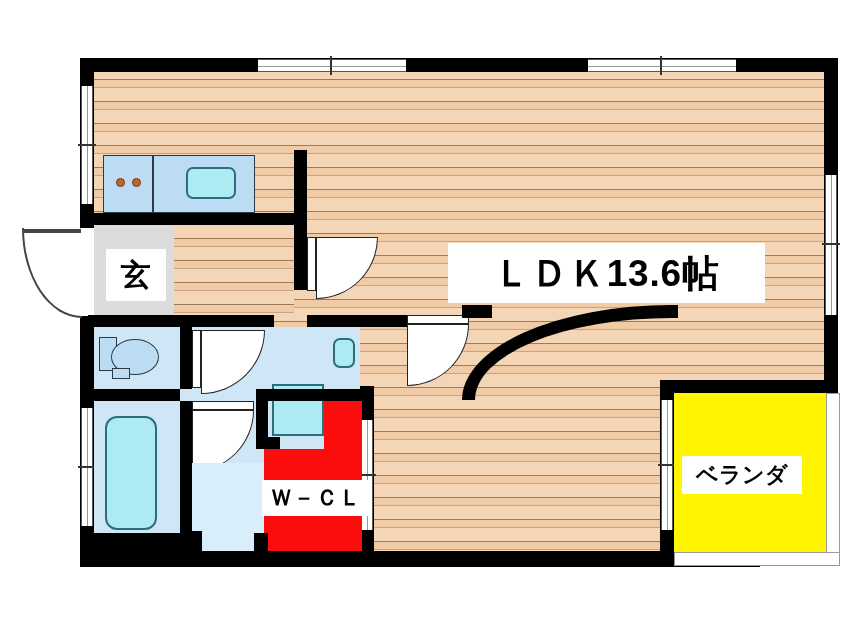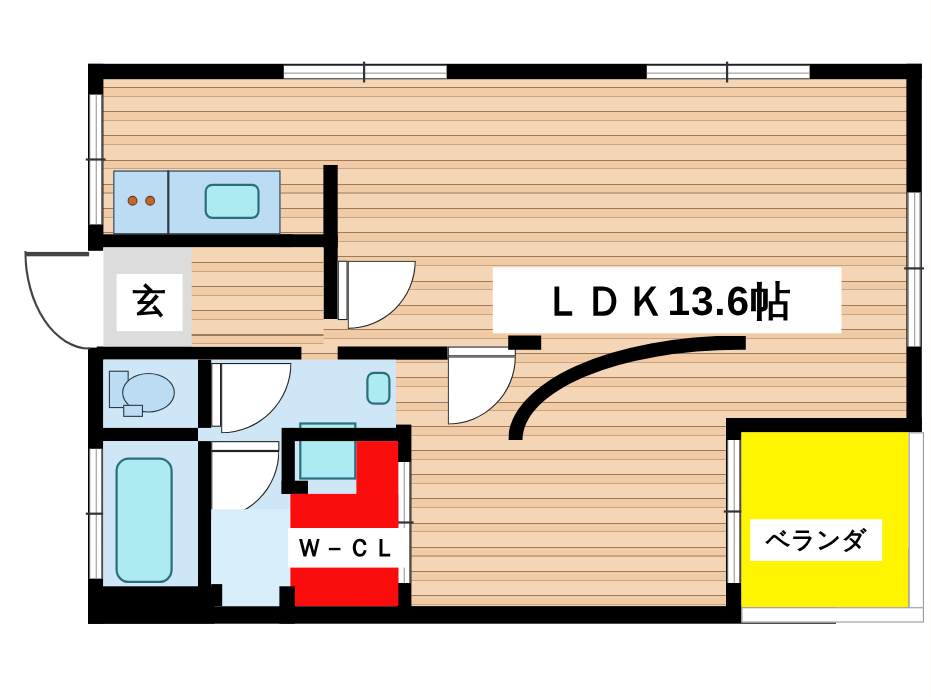"ベランダ" div.abs { top: 472px -> 456px }
